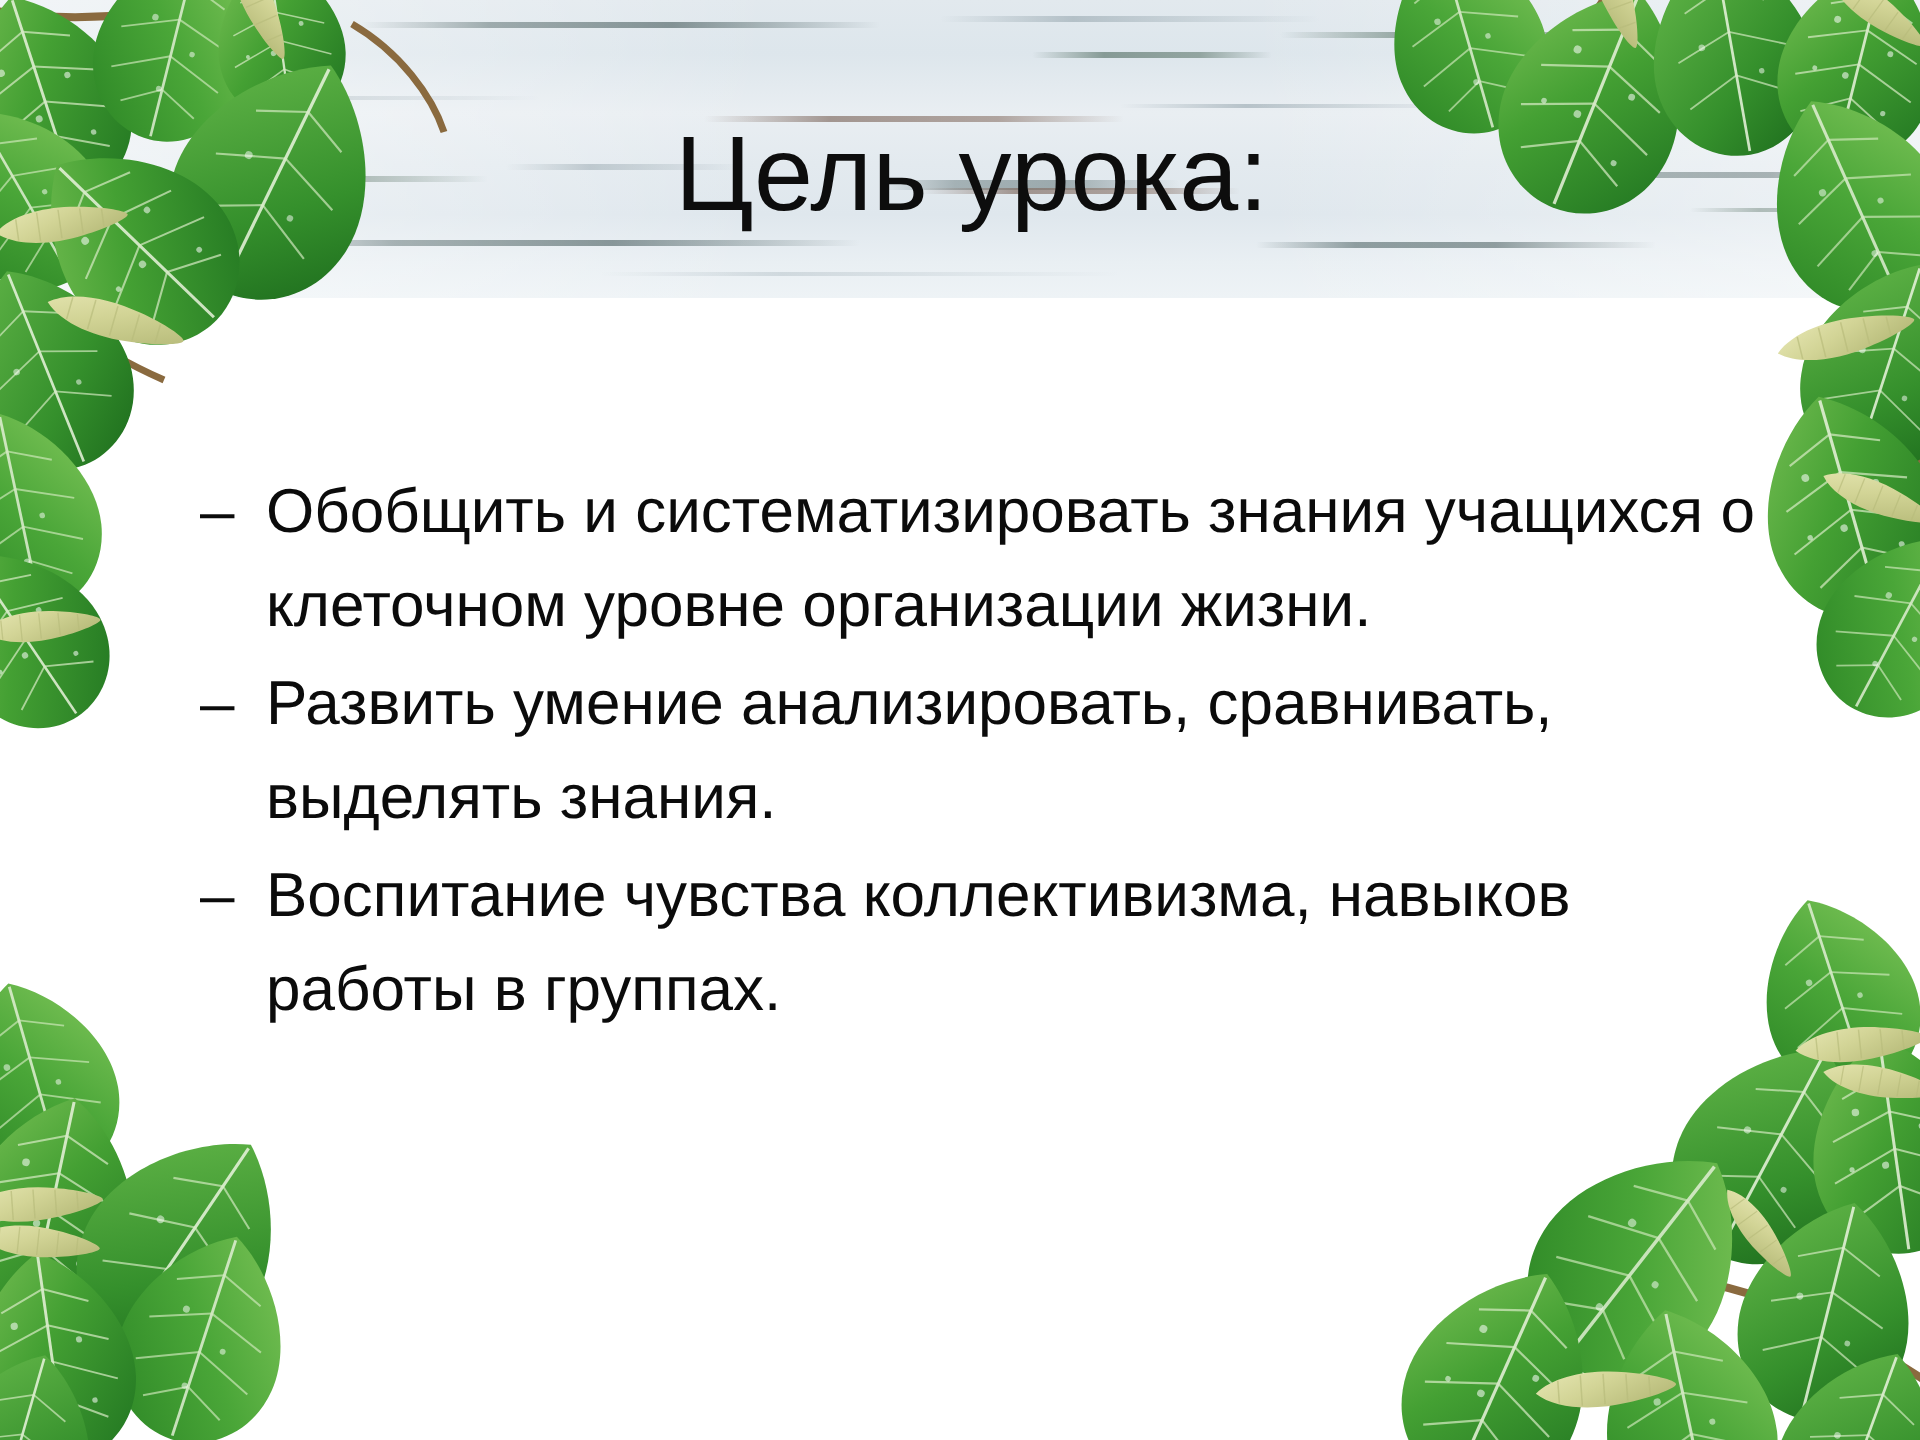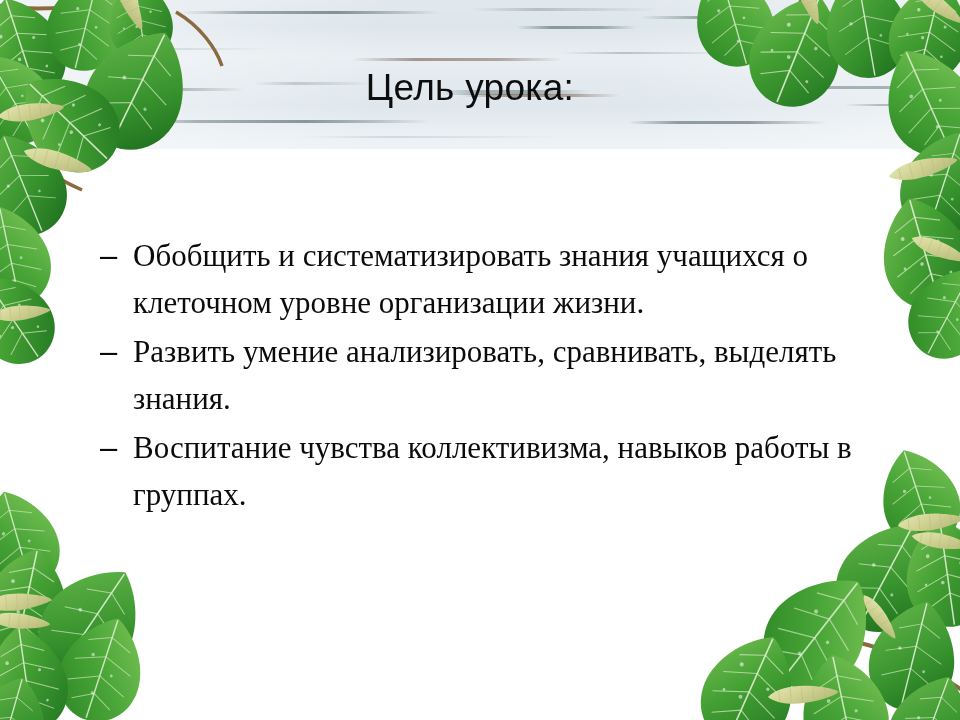"Цель урока:" .title { font-size: 37px -> 53px; left: 0 -> 16px }
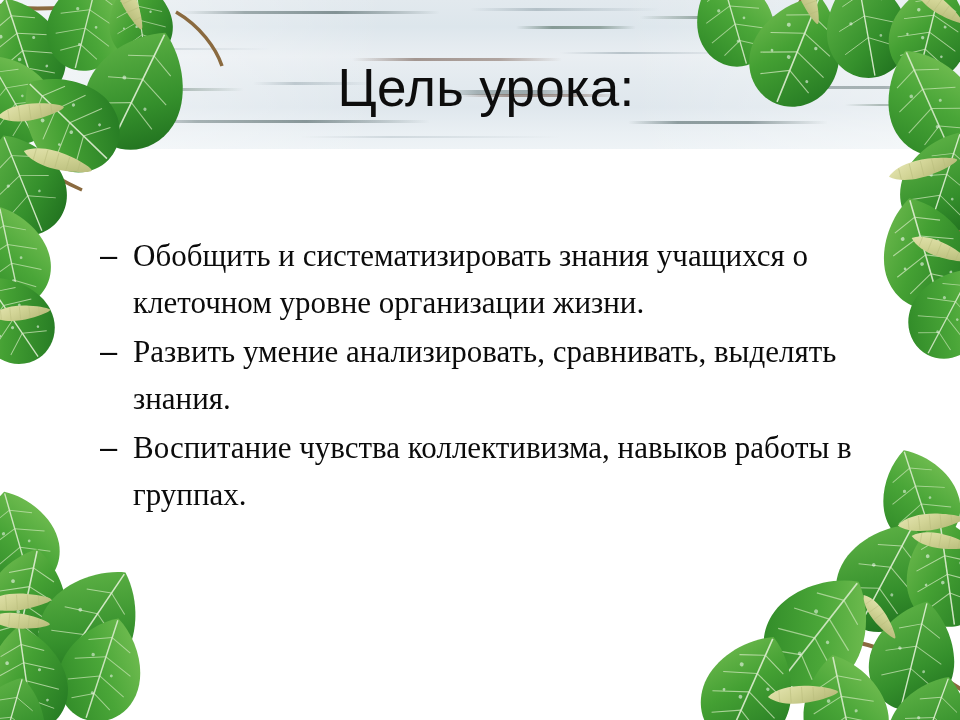"Обобщить и систематизировать знания" .bullet .btext { font-family: Liberation Serif, serif -> none }
